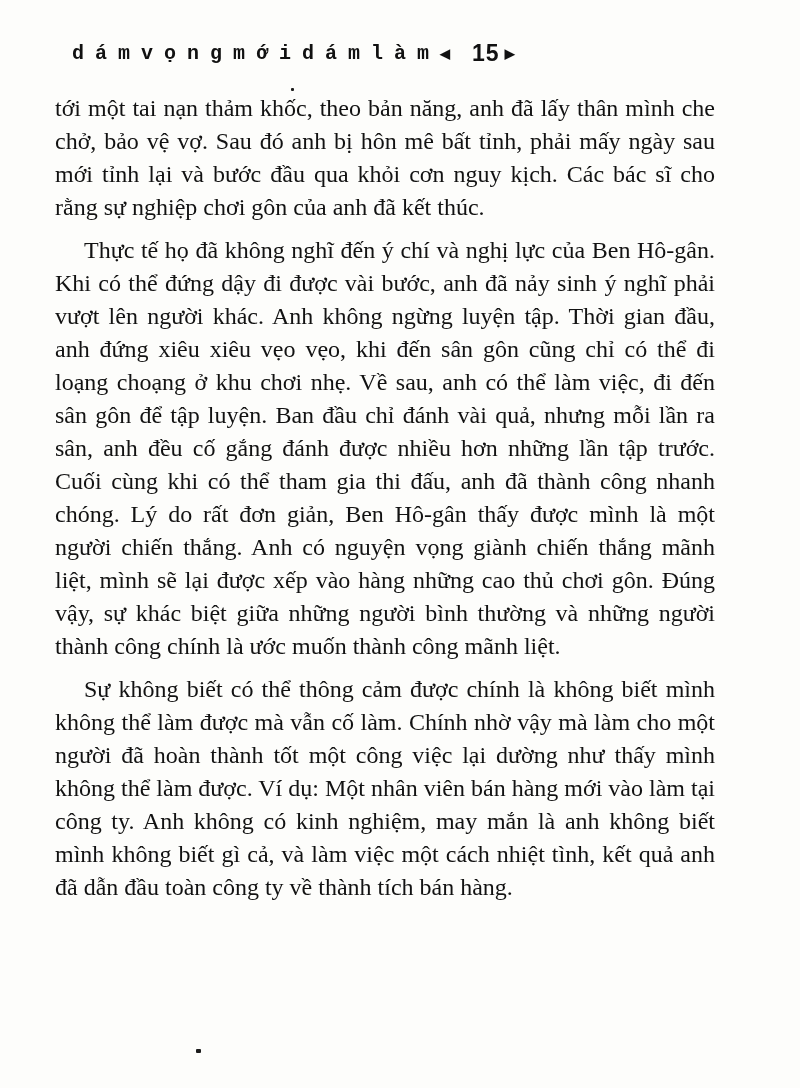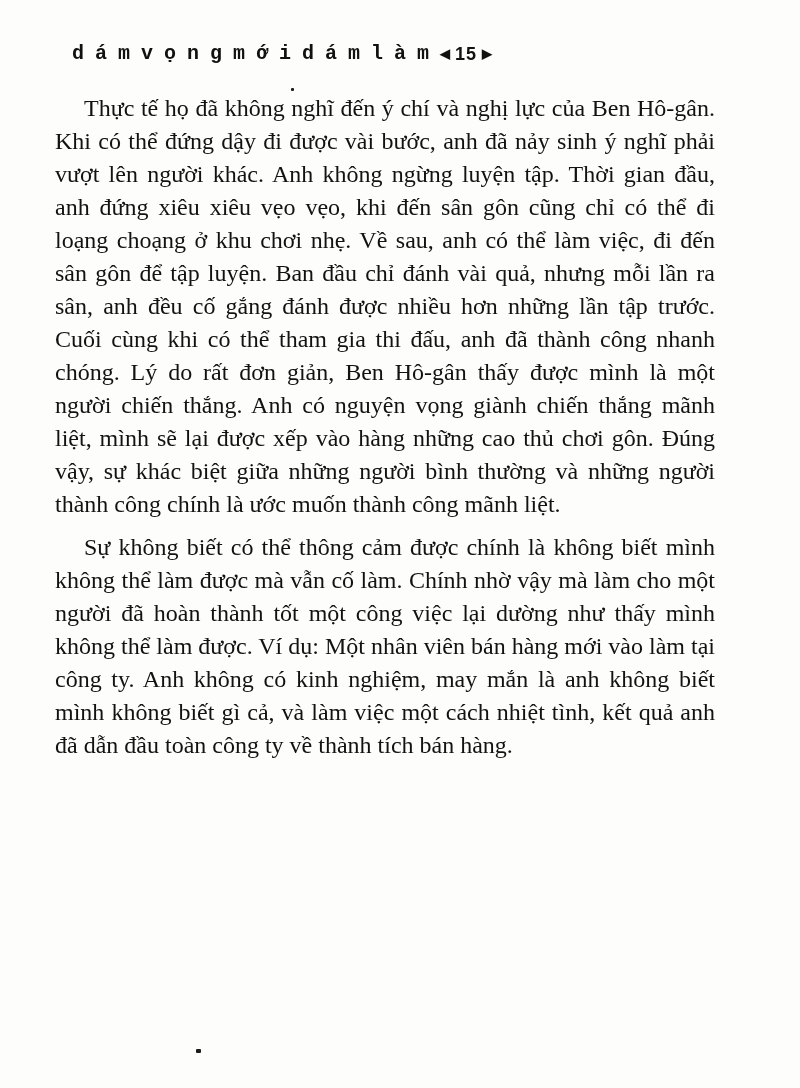"15" .page-num { font-size: 18px -> 23px; margin-left: none -> 17px }
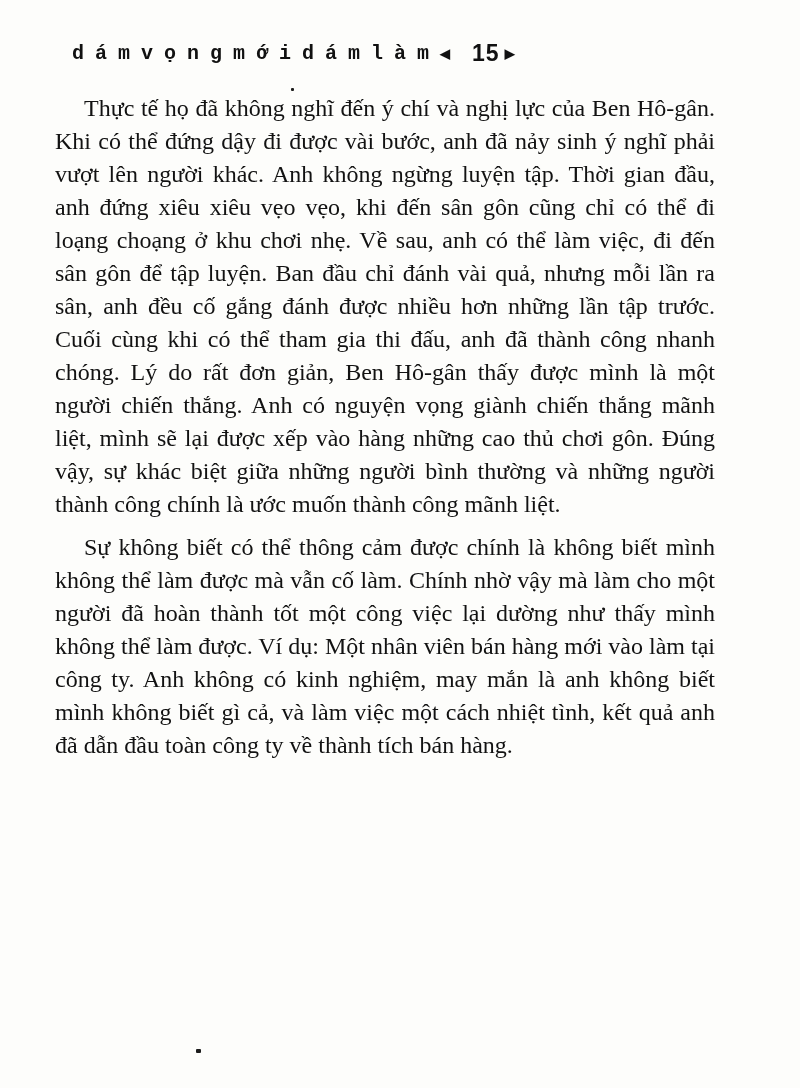"tới một tai nạn thảm" p.para { html: none -> <p>tới một tai nạn thảm khốc, theo bản năng, anh đã lấy thân mình che chở, bảo vệ vợ. Sau đó anh bị hôn mê bất tỉnh, phải mấy ngày sau mới tỉnh lại và bước đầu qua khỏi cơn nguy kịch. Các bác sĩ cho rằng sự nghiệp chơi gôn của anh đã kết thúc.</p> }
